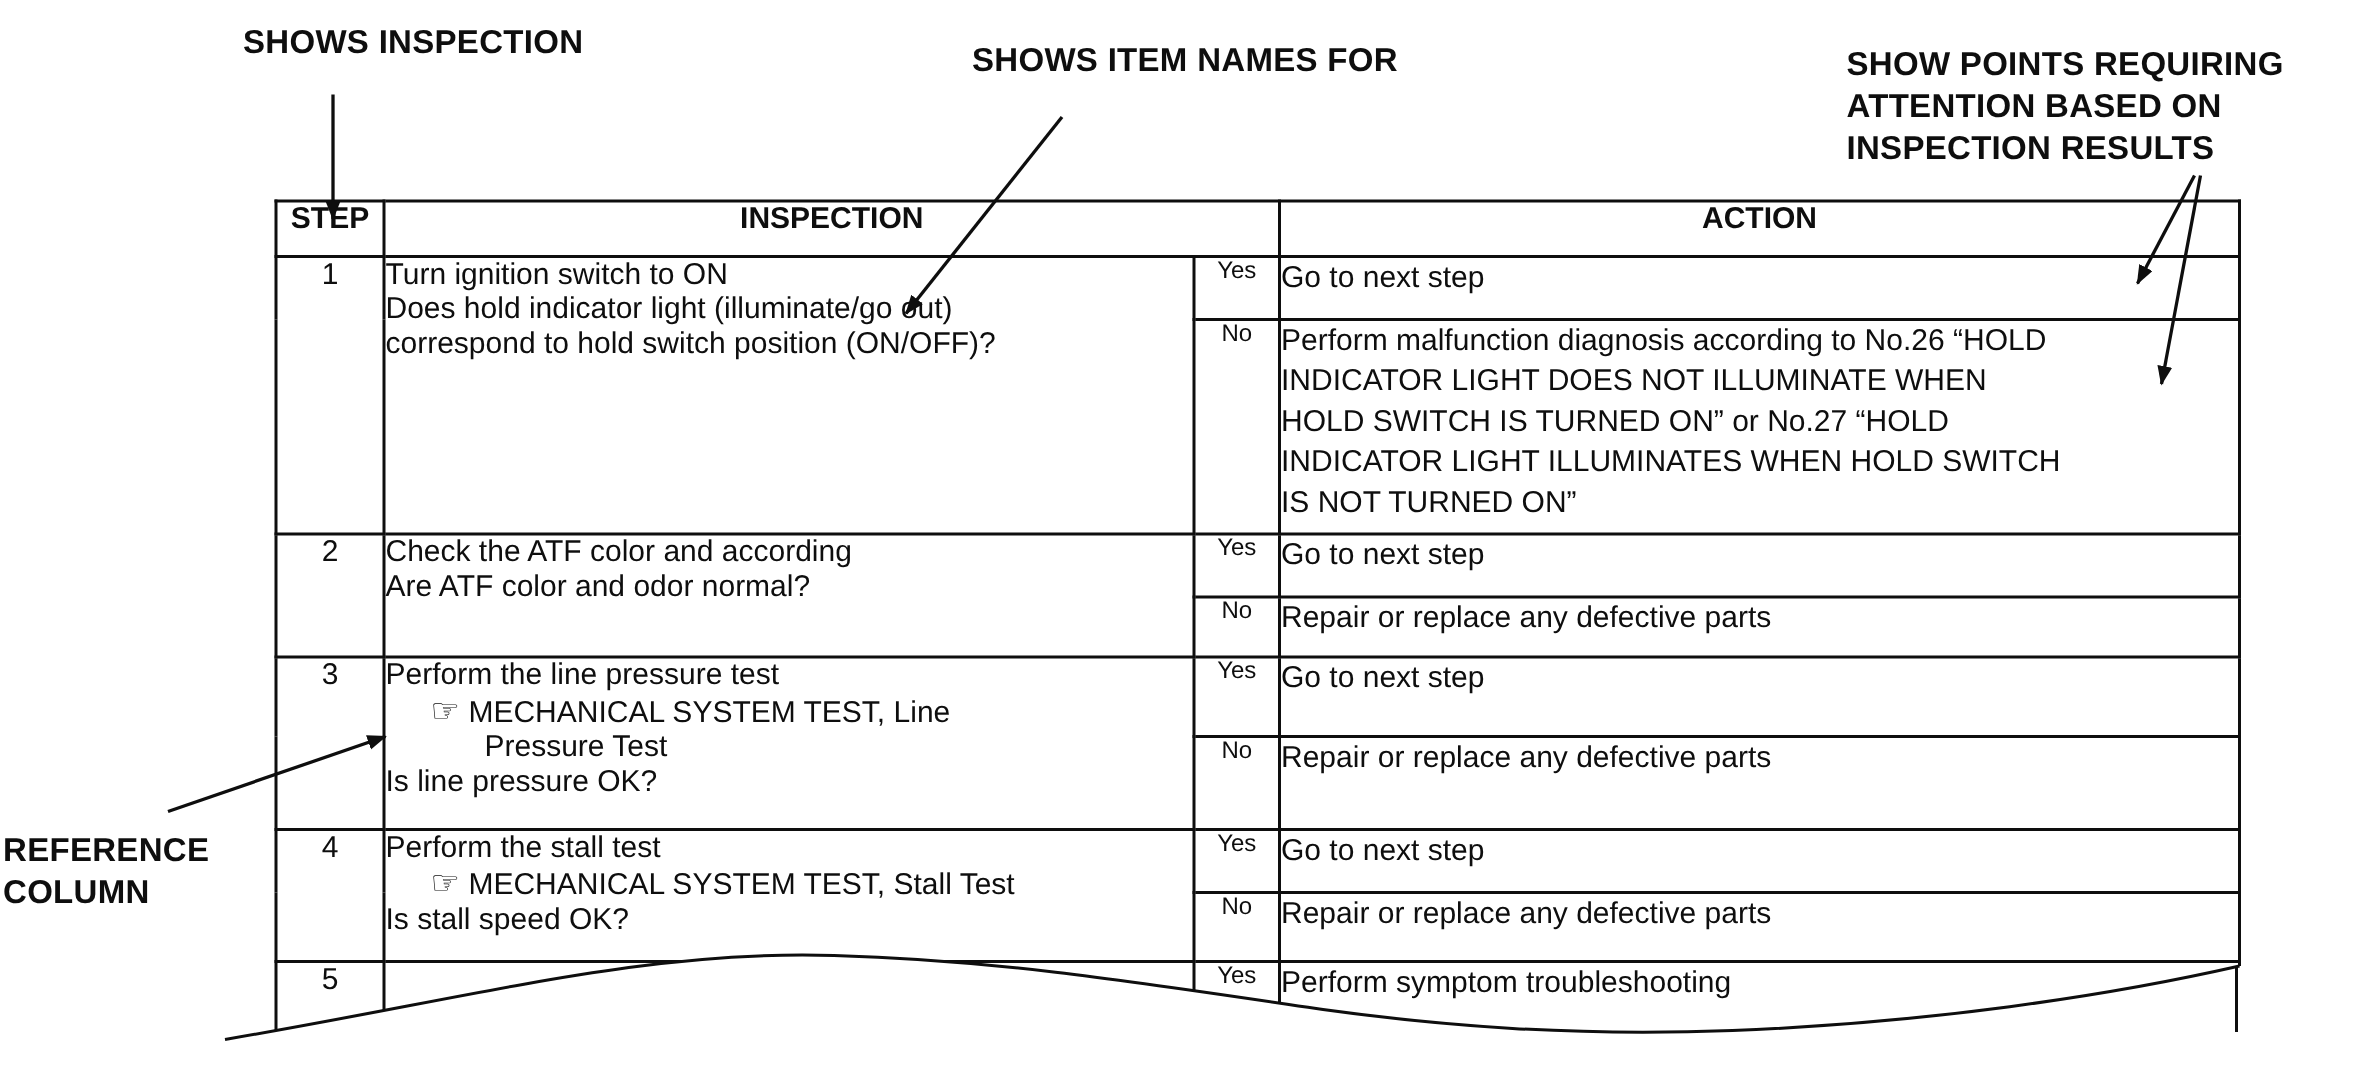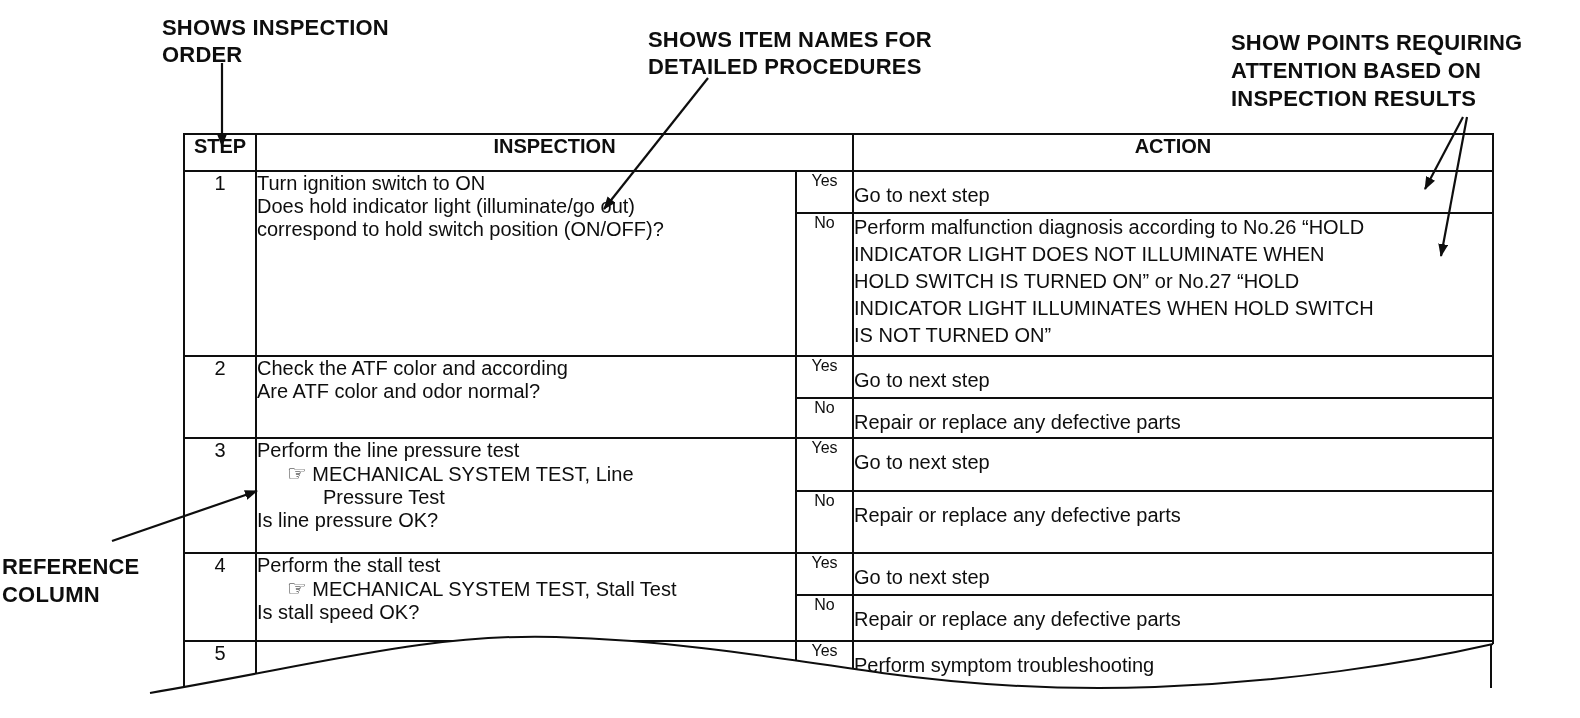"ORDER" div { html: <div>ORDER</div> -> none }
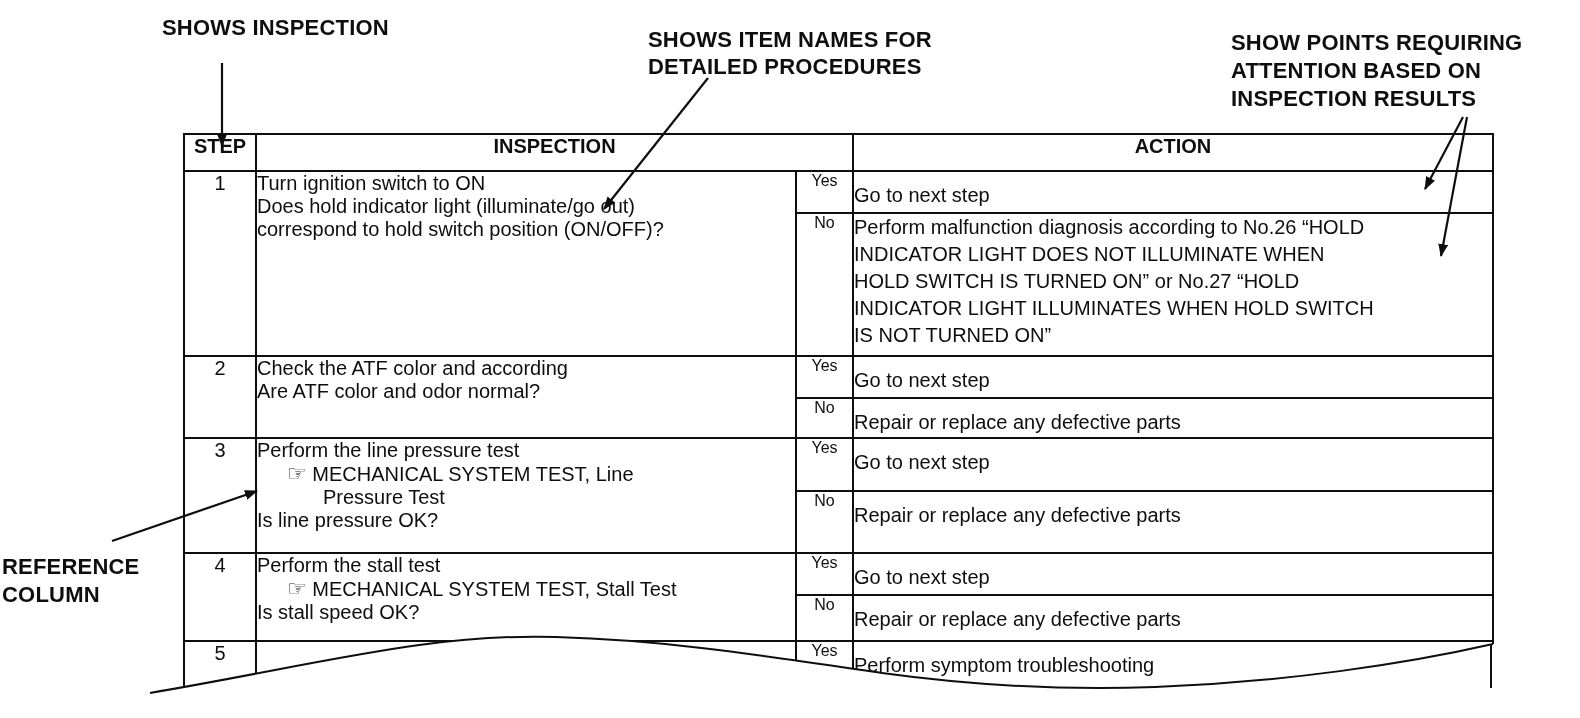"DETAILED PROCEDURES" div { html: <div>DETAILED PROCEDURES</div> -> none }
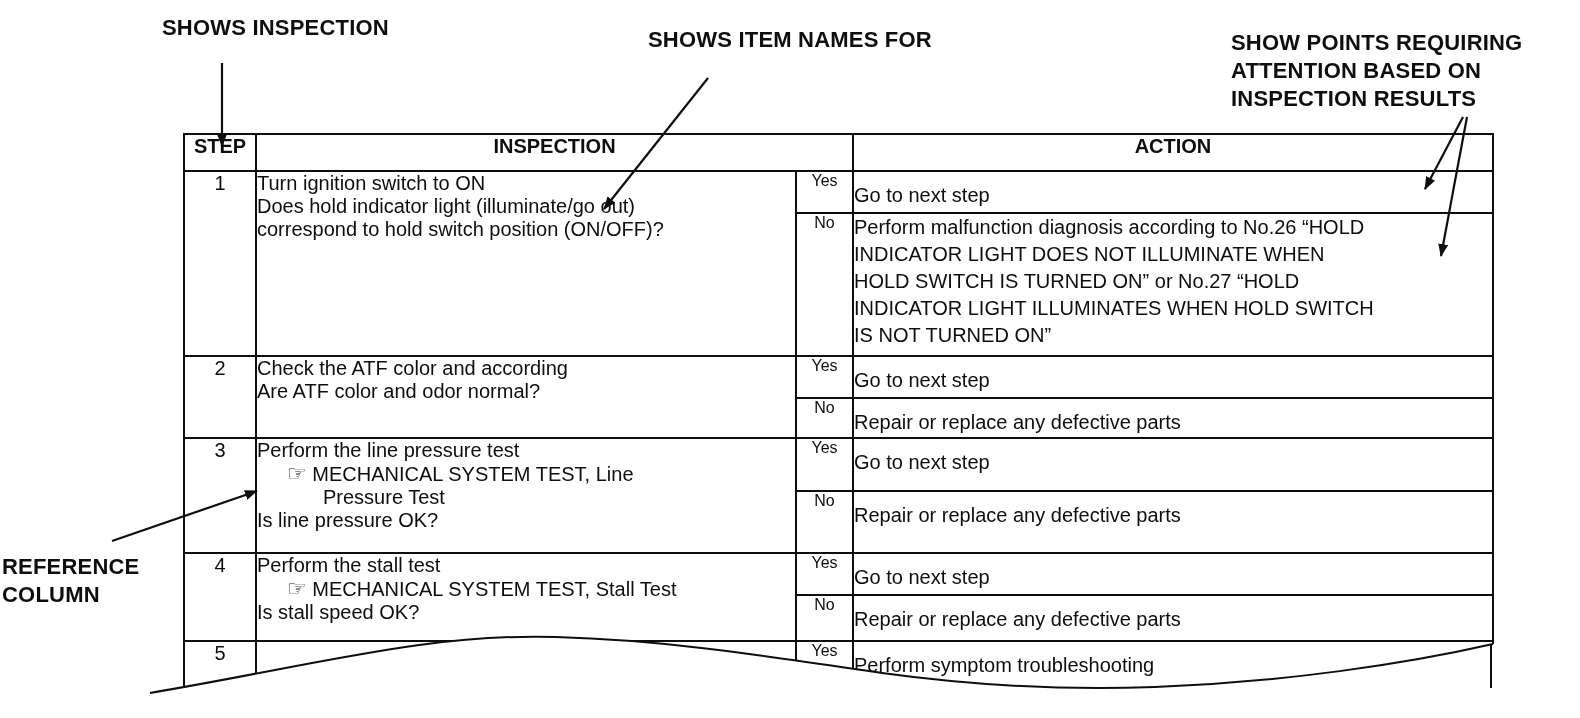"Go to next step" td.act-cell .one-line { padding-top: 12px -> 2px }
